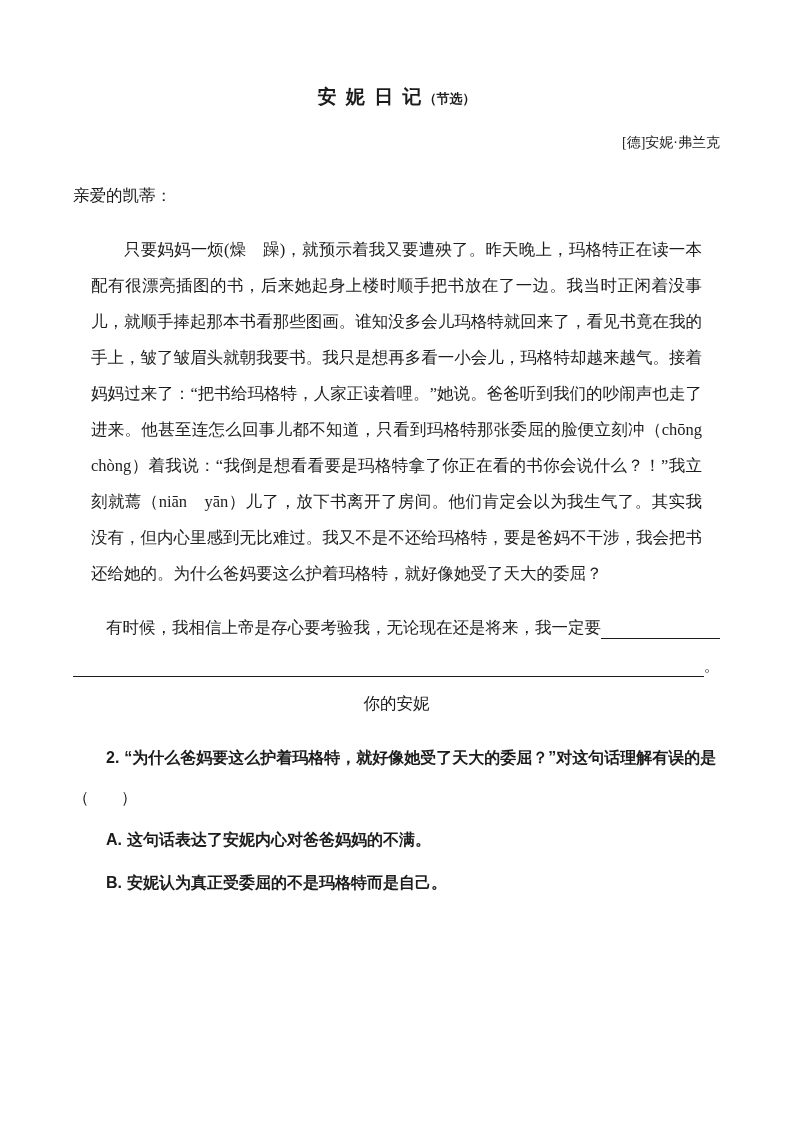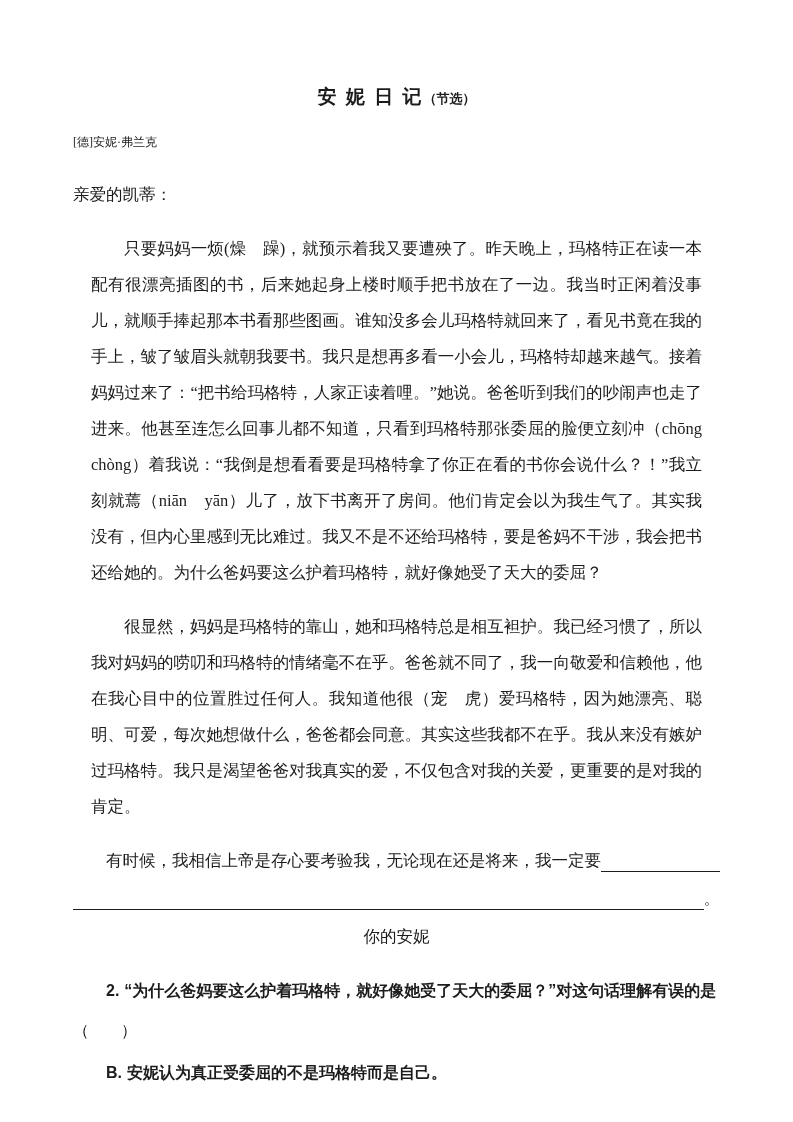"[德]安妮·弗兰克" .doc-author { font-size: 12px -> 14px; text-align: left -> right }
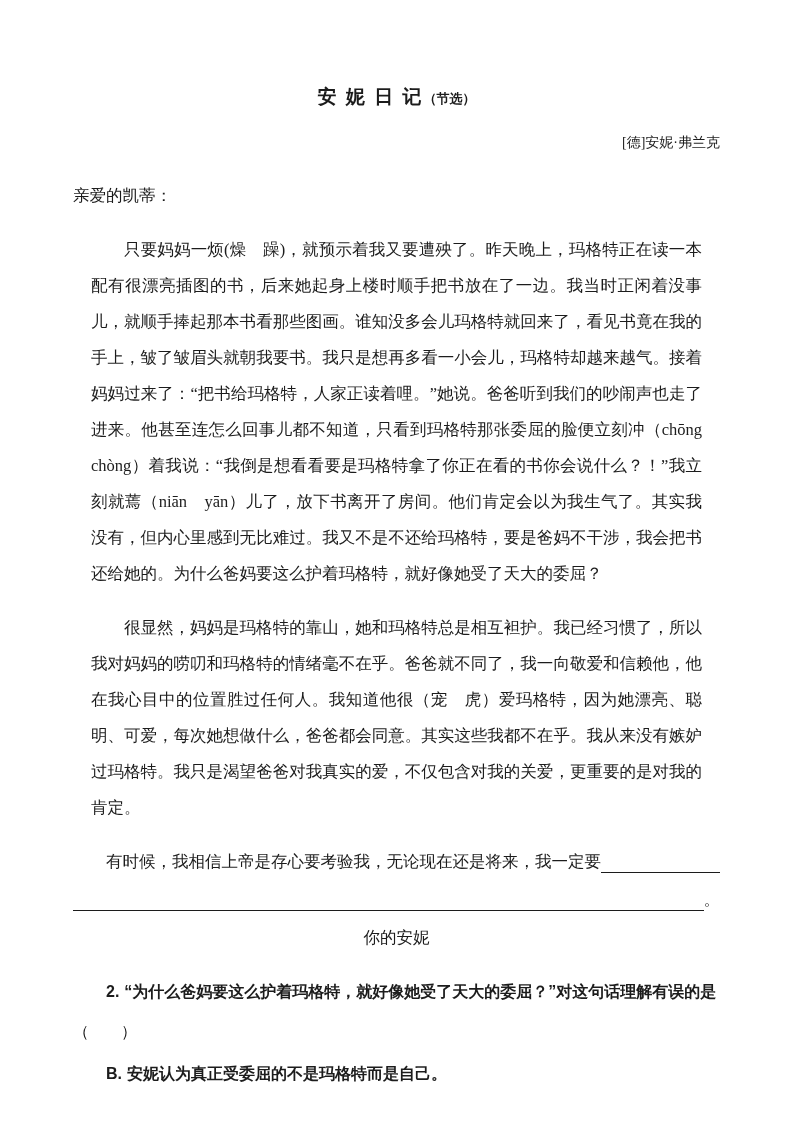"很显然，妈妈是玛格特的靠山，她和玛格特总是相互袒护。我已经习惯了，所以我对妈妈的" p.para { html: <p>很显然，妈妈是玛格特的靠山，她和玛格特总是相互袒护。我已经习惯了，所以我对妈妈的唠叨和玛格特的情绪毫不在乎。爸爸就不同了，我一向敬爱和信赖他，他在我心目中的位置胜过任何人。我知道他很（宠 虎）爱玛格特，因为她漂亮、聪明、可爱，每次她想做什么，爸爸都会同意。其实这些我都不在乎。我从来没有嫉妒过玛格特。我只是渴望爸爸对我真实的爱，不仅包含对我的关爱，更重要的是对我的肯定。</p> -> none }
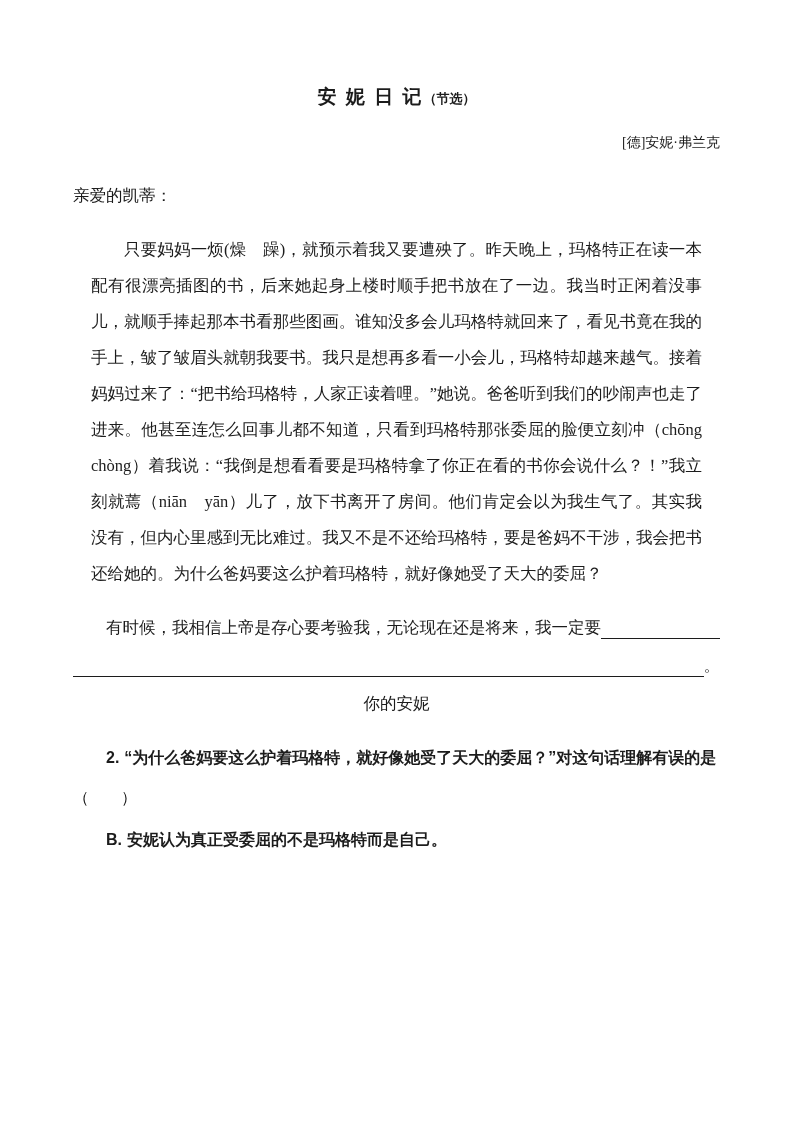"A. 这句话表达了安妮内心对爸爸妈妈的不满。" div.option-row { html: none -> <div><span>A.</span><span>这句话表达了安妮内心对爸爸妈妈的不满。</span></div> }
